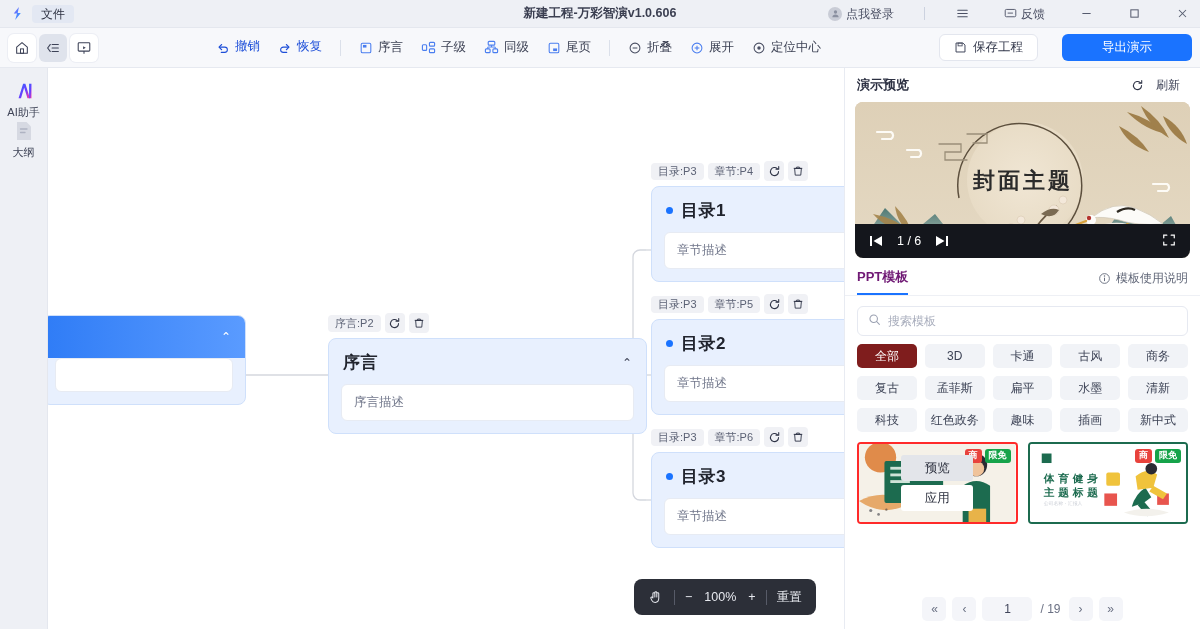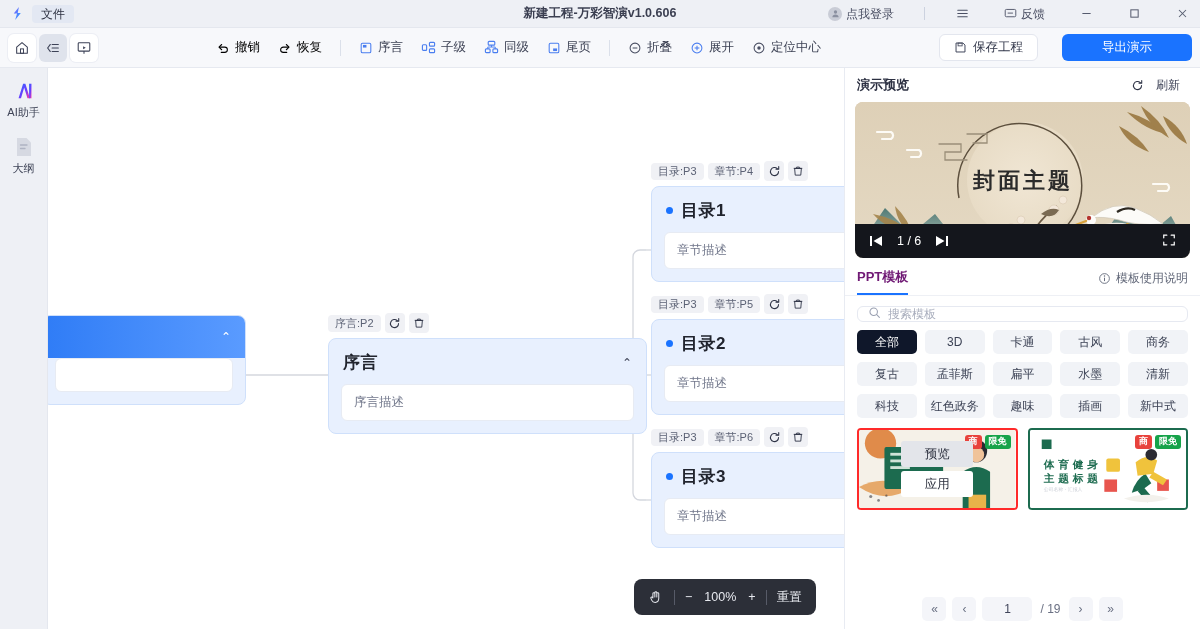"撤销" .tbar-item.disabled { color: #000000 -> #1d4ed8; font-family: none -> Liberation Mono, monospace }
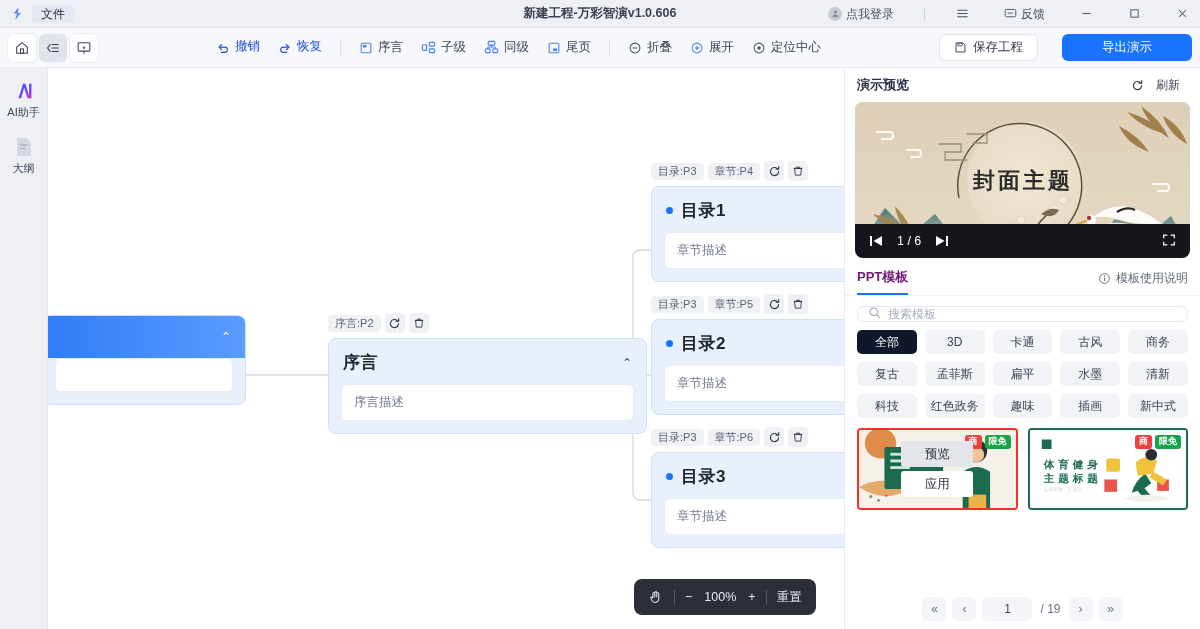"AI助手" .rail { gap: 16px -> none }
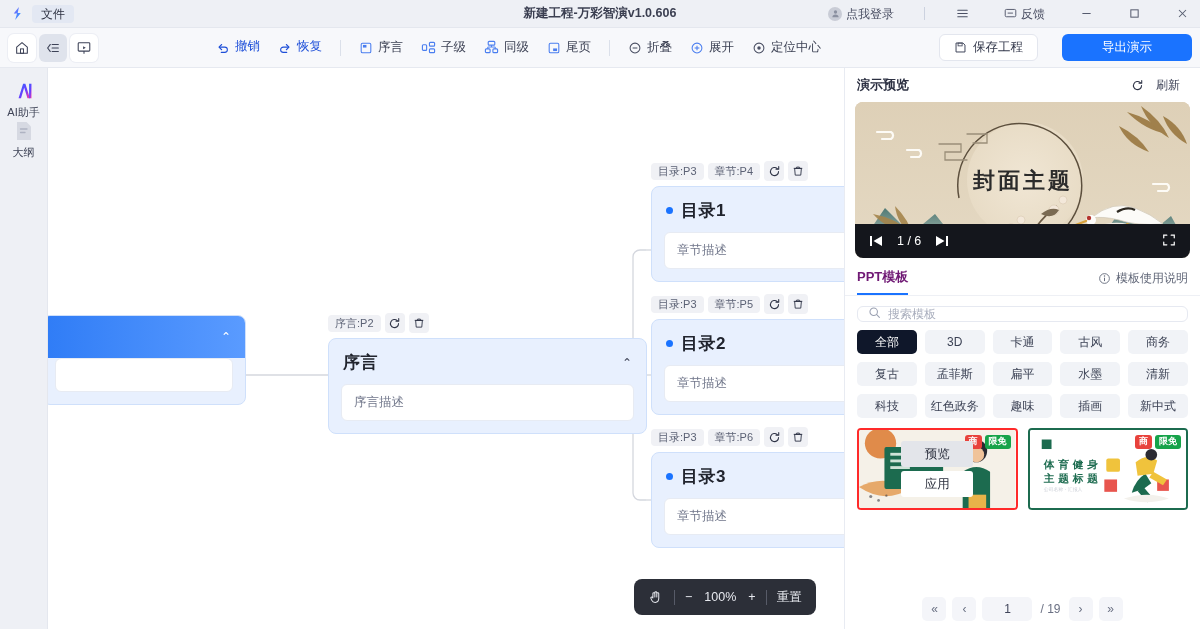"搜索模板" .search-box { height: 16px -> 30px }
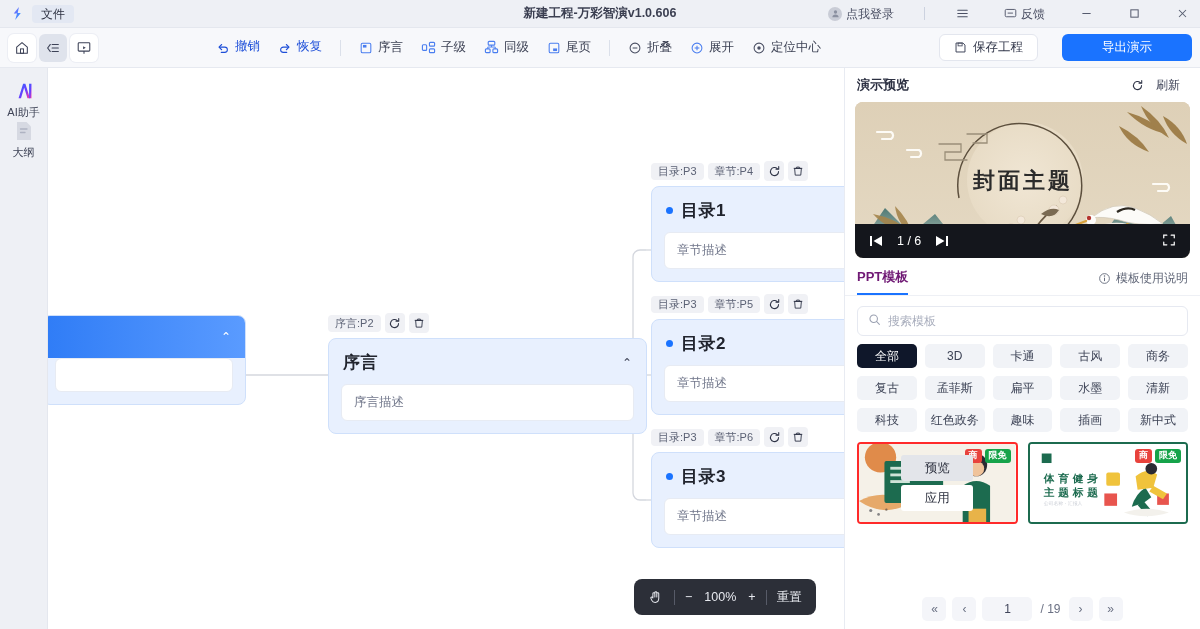"全部" .chip.on { background: #0f172a -> #7f1d1d }
